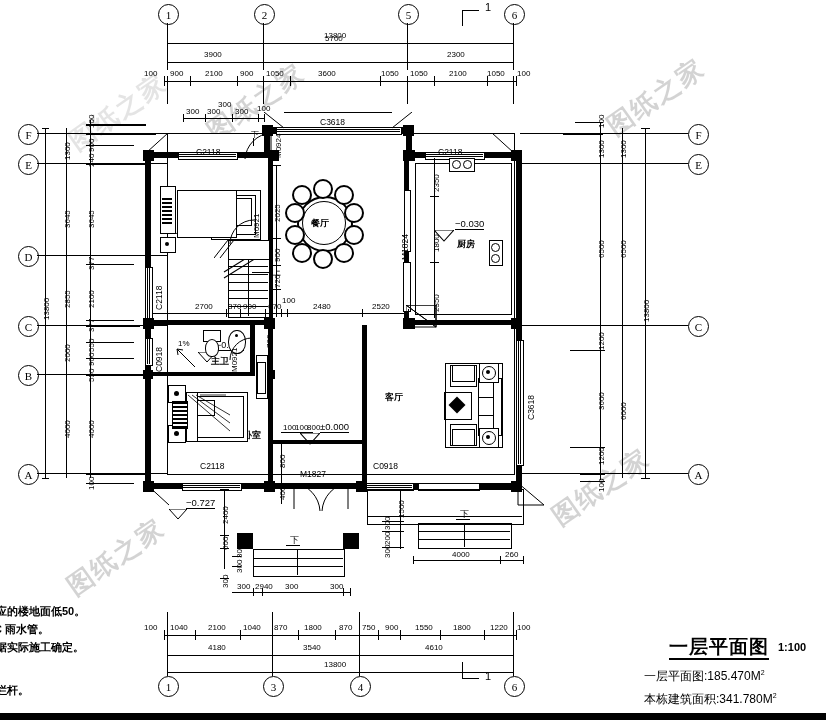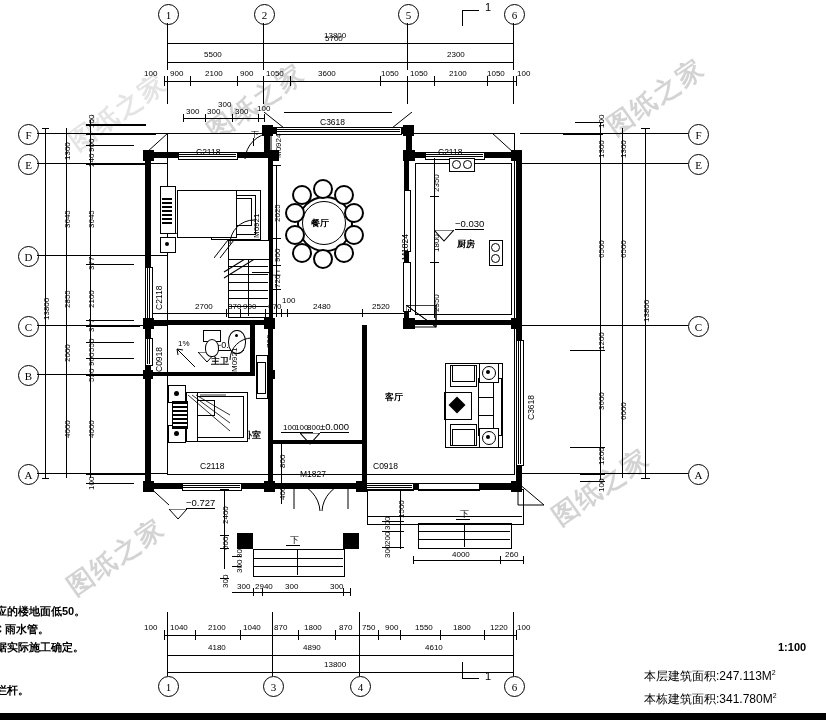"5500" div.dim { text: 5500 -> 3900 }
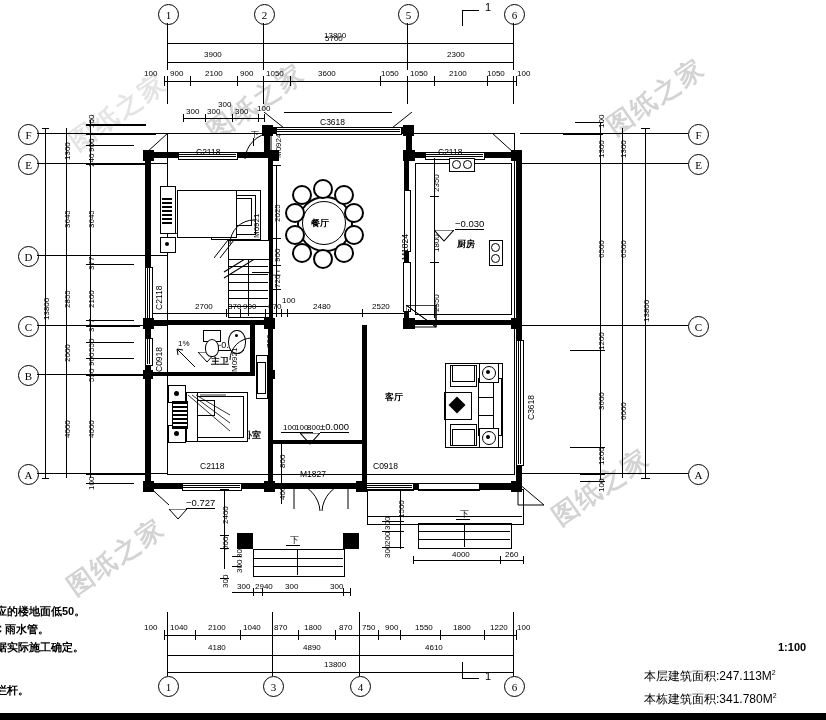"4890" div.dim { text: 4890 -> 3540 }
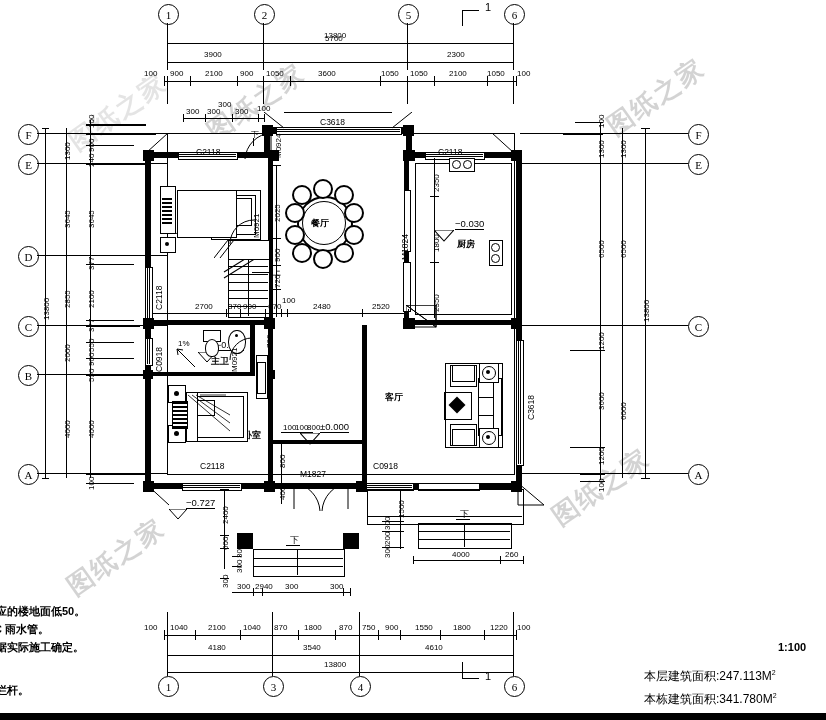"一层平面图" div.title { html: none -> <div> <u>一层平面图</u> </div> }
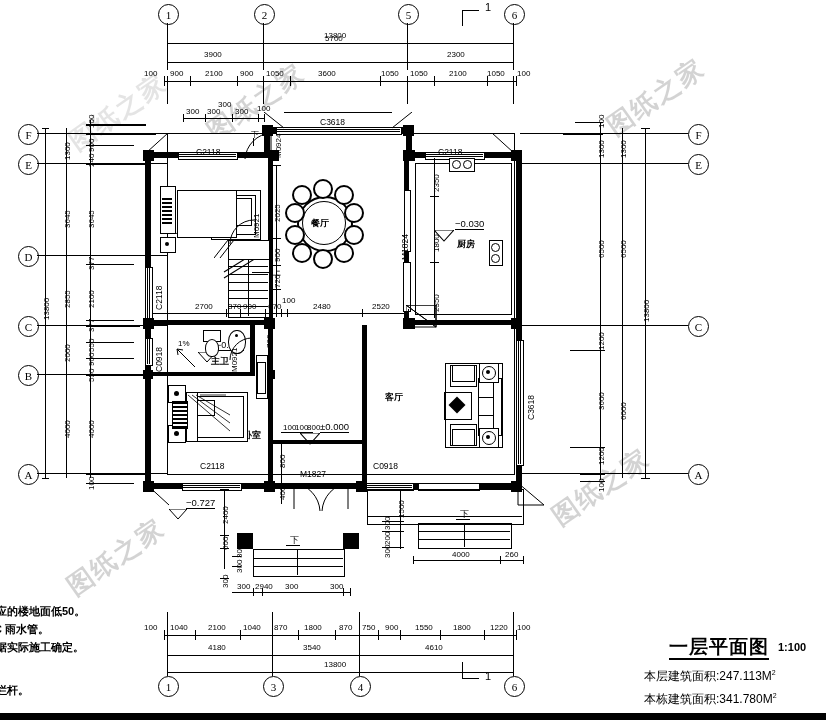"本层建筑面积:" span { text: 本层建筑面积 -> 一层平面图 }
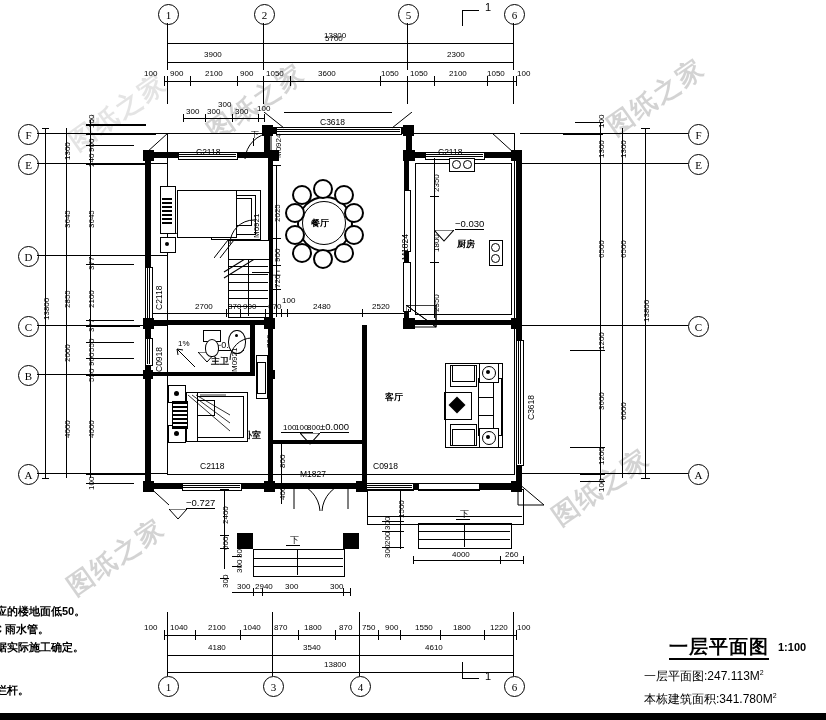"247.113M" span { text: 247.113M -> 185.470M }
